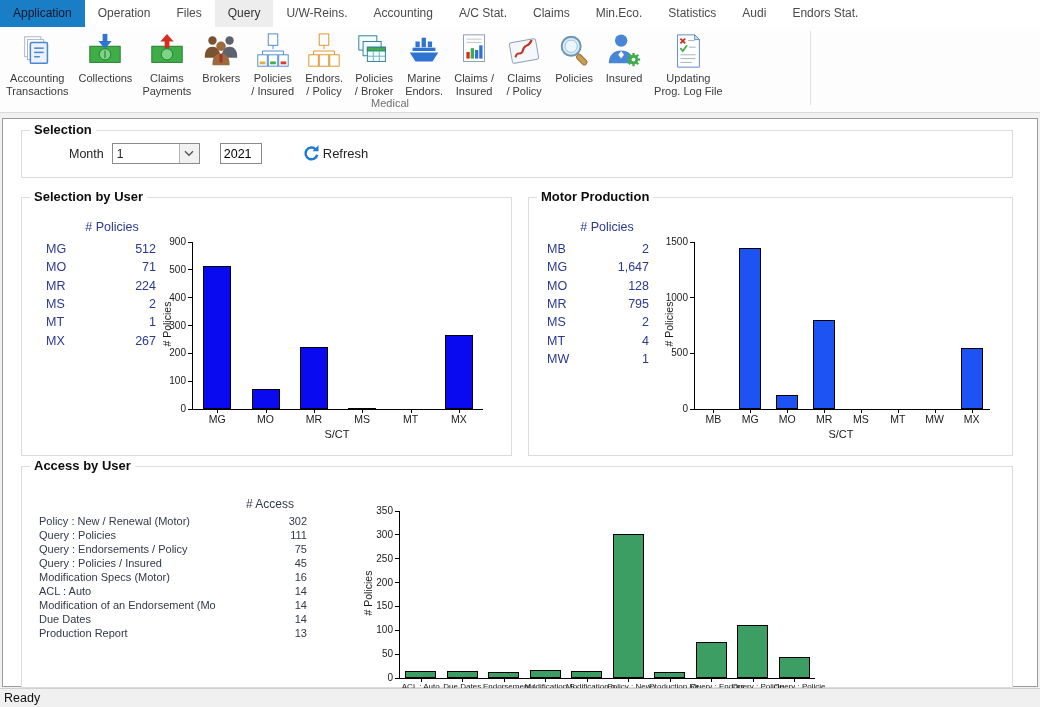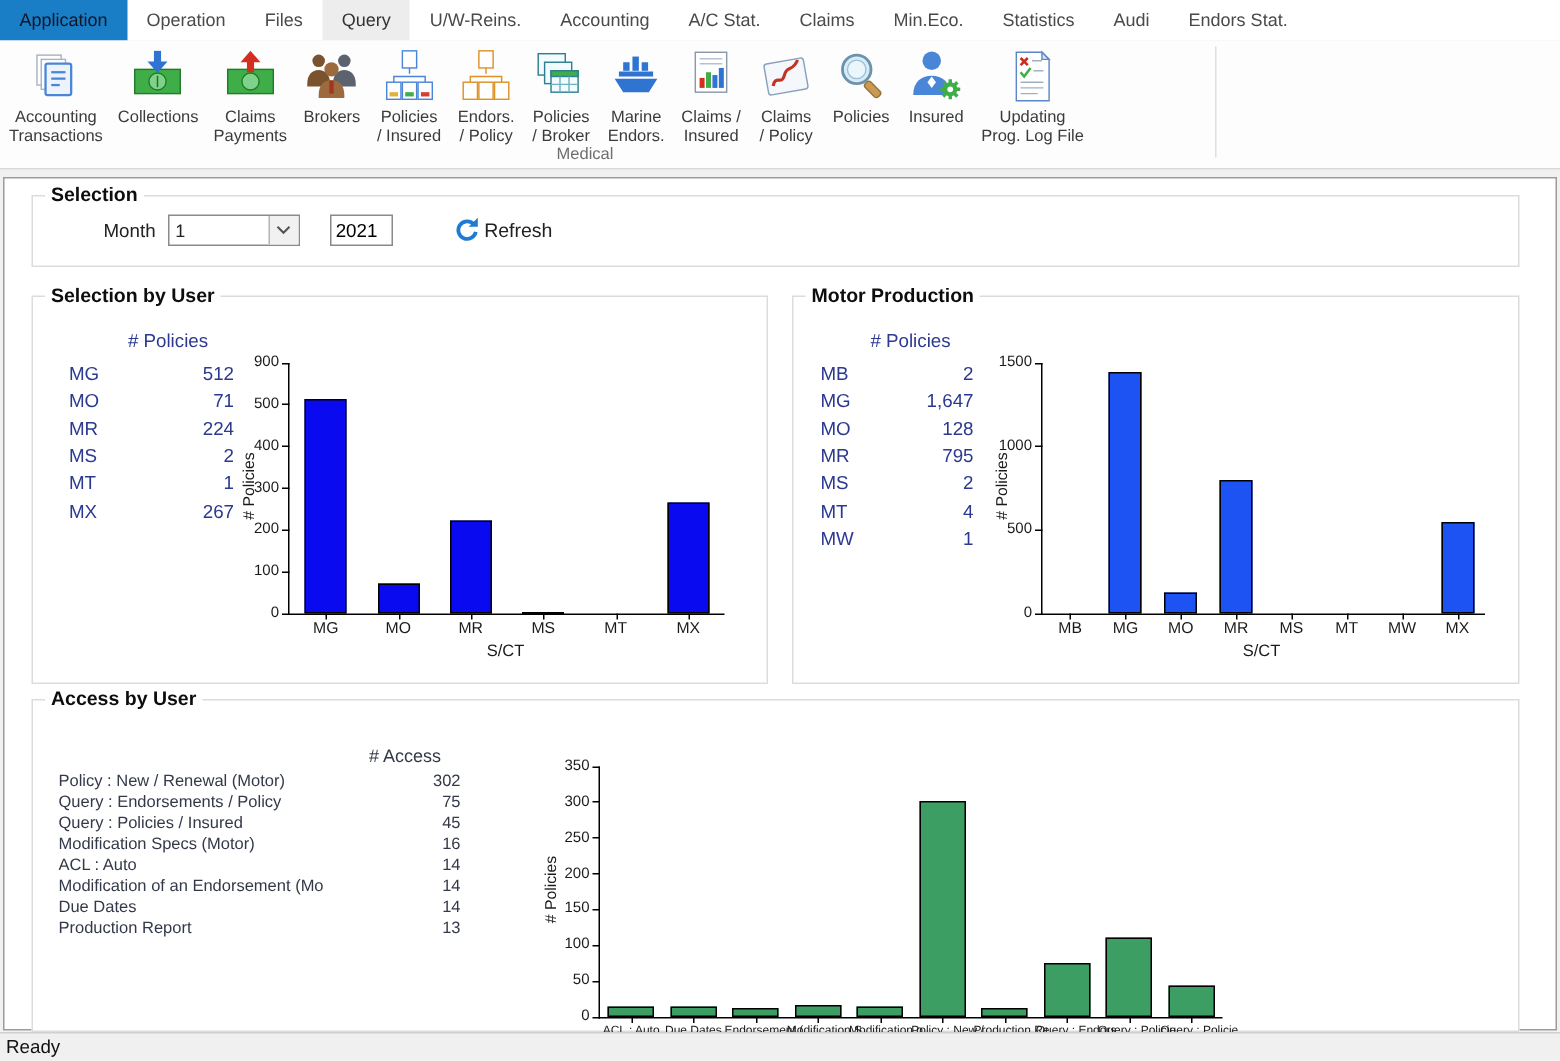"Query : Policies" div.atrow { html: none -> <div> <span>Query : Policies</span> <span>111</span> </div> }
